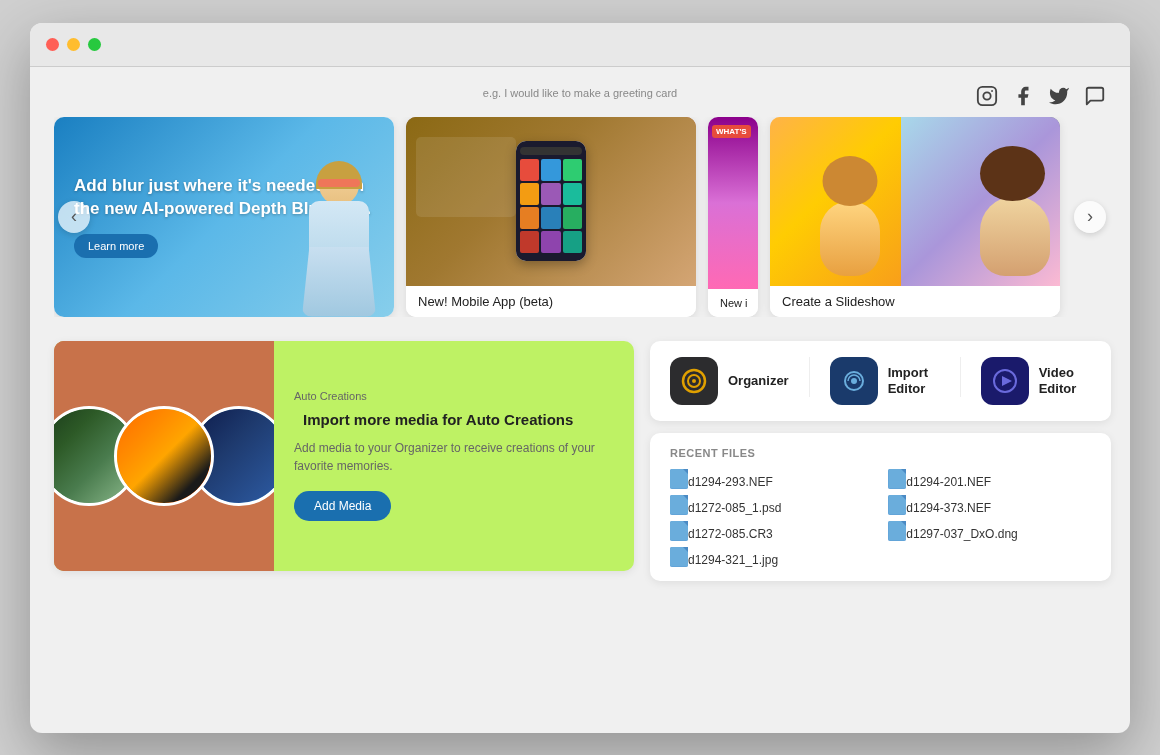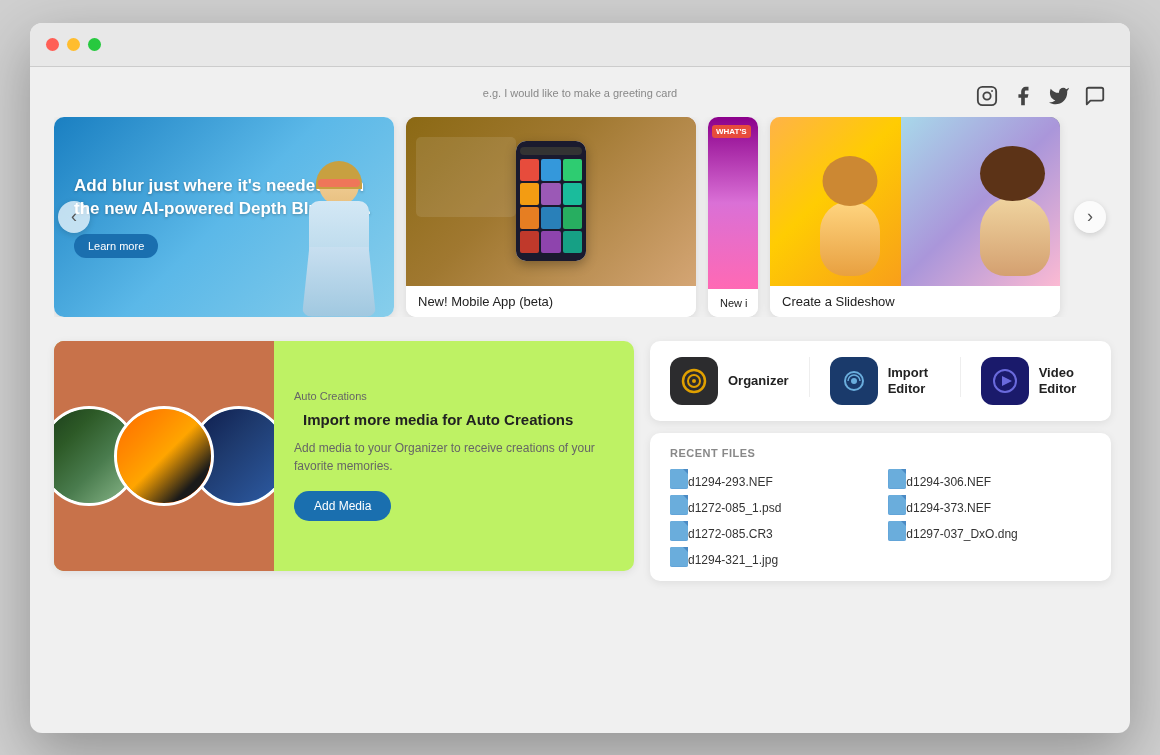"d1294-306.NEF" span.file-name { text: d1294-306.NEF -> d1294-201.NEF }
